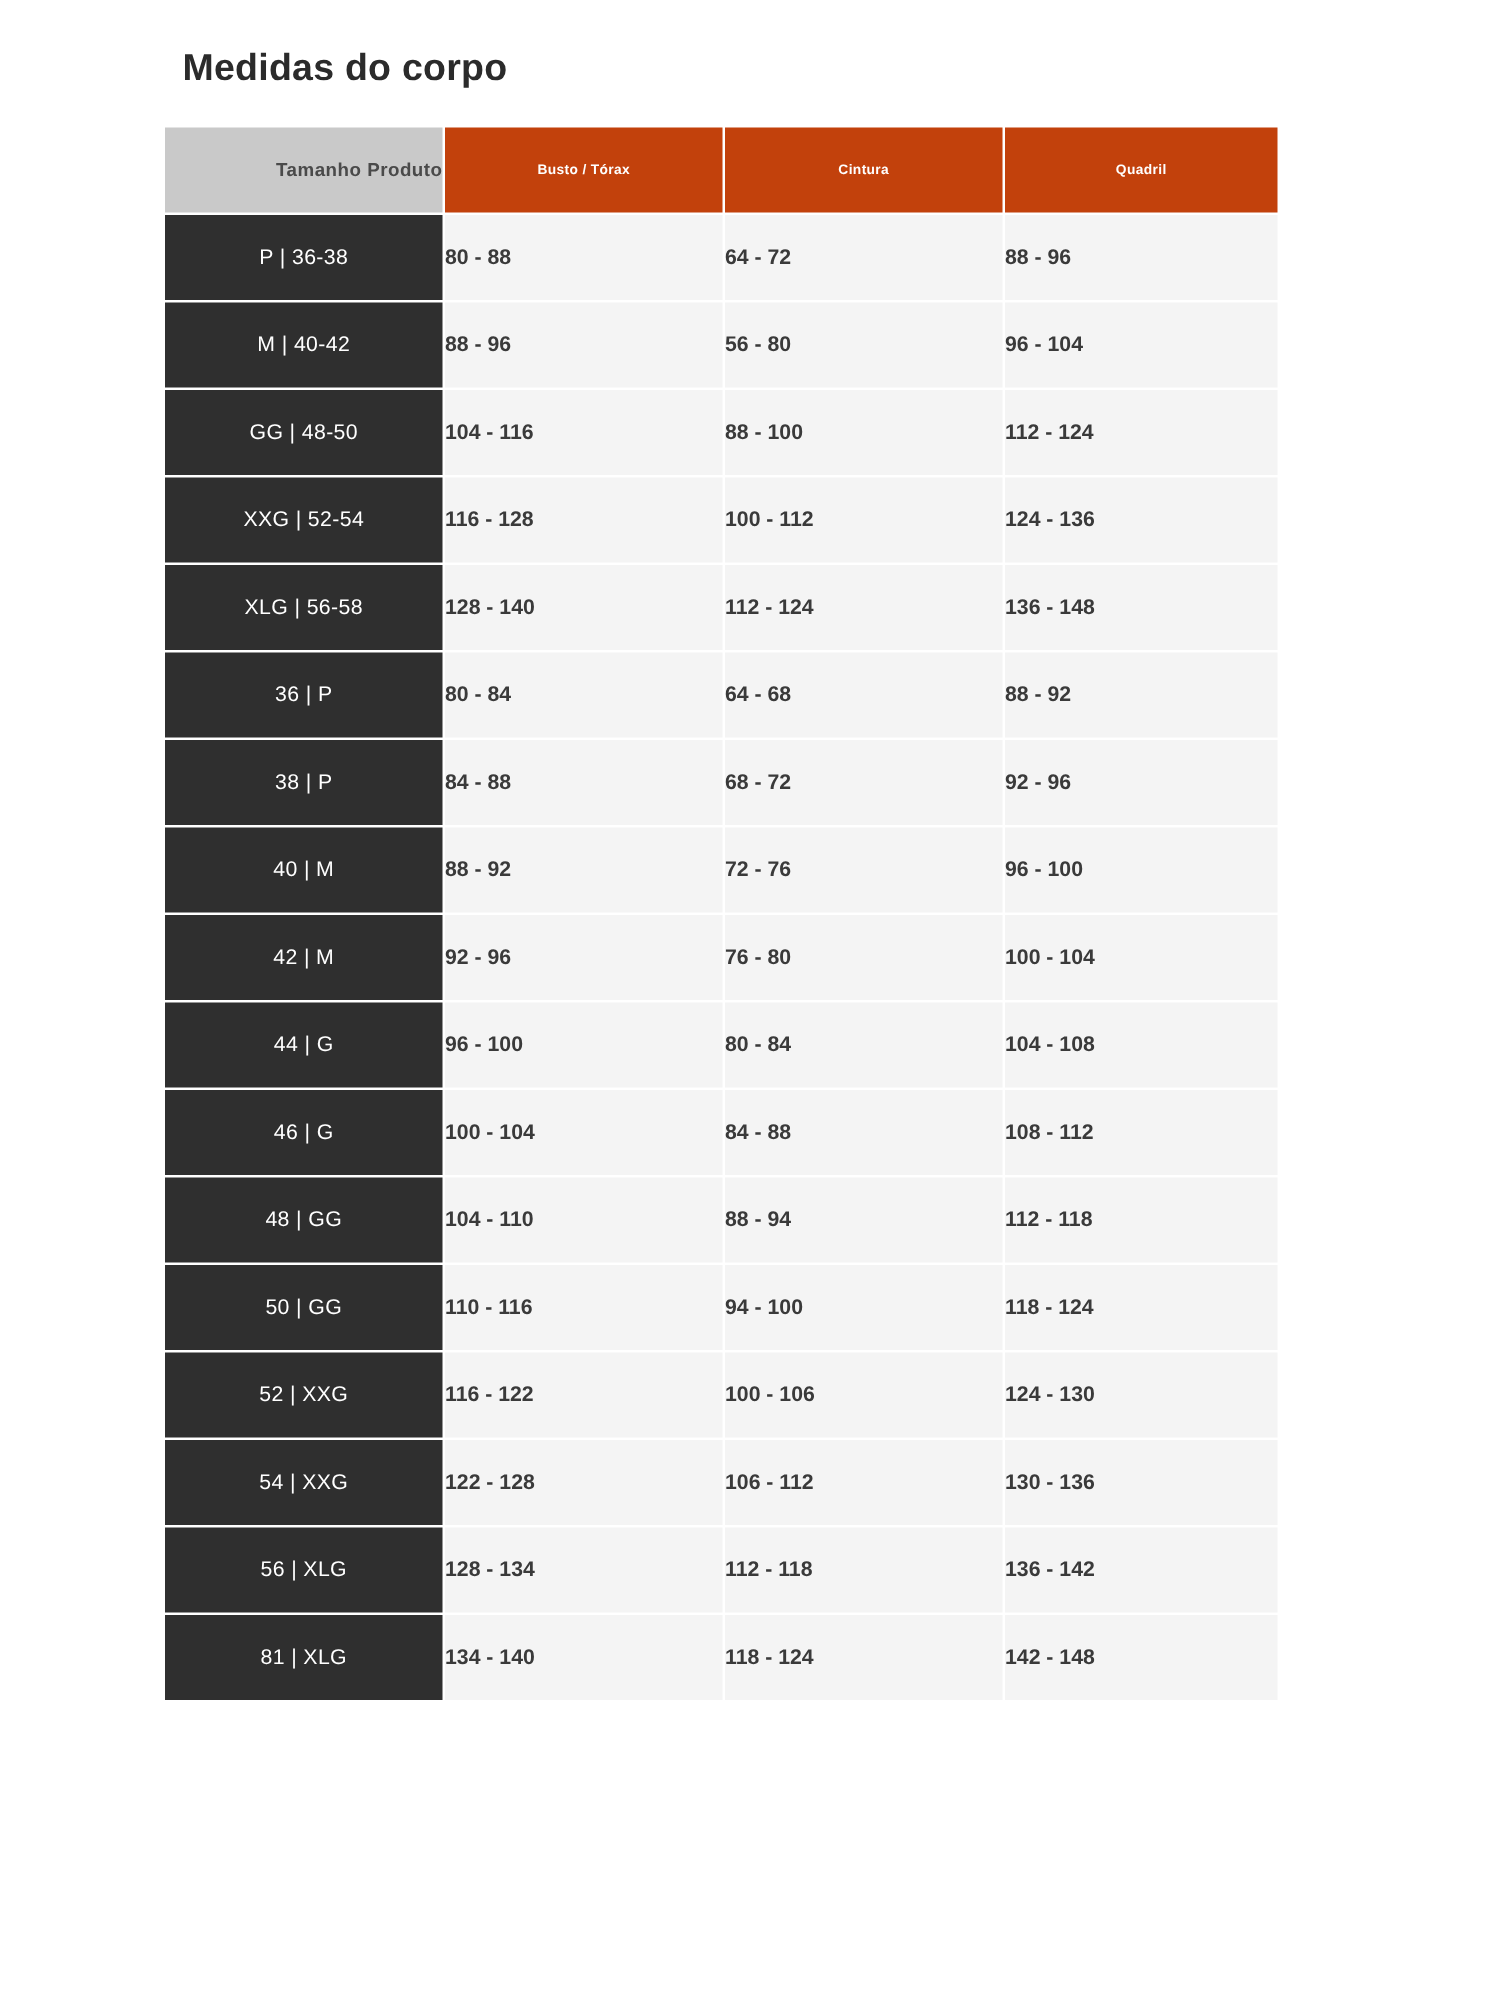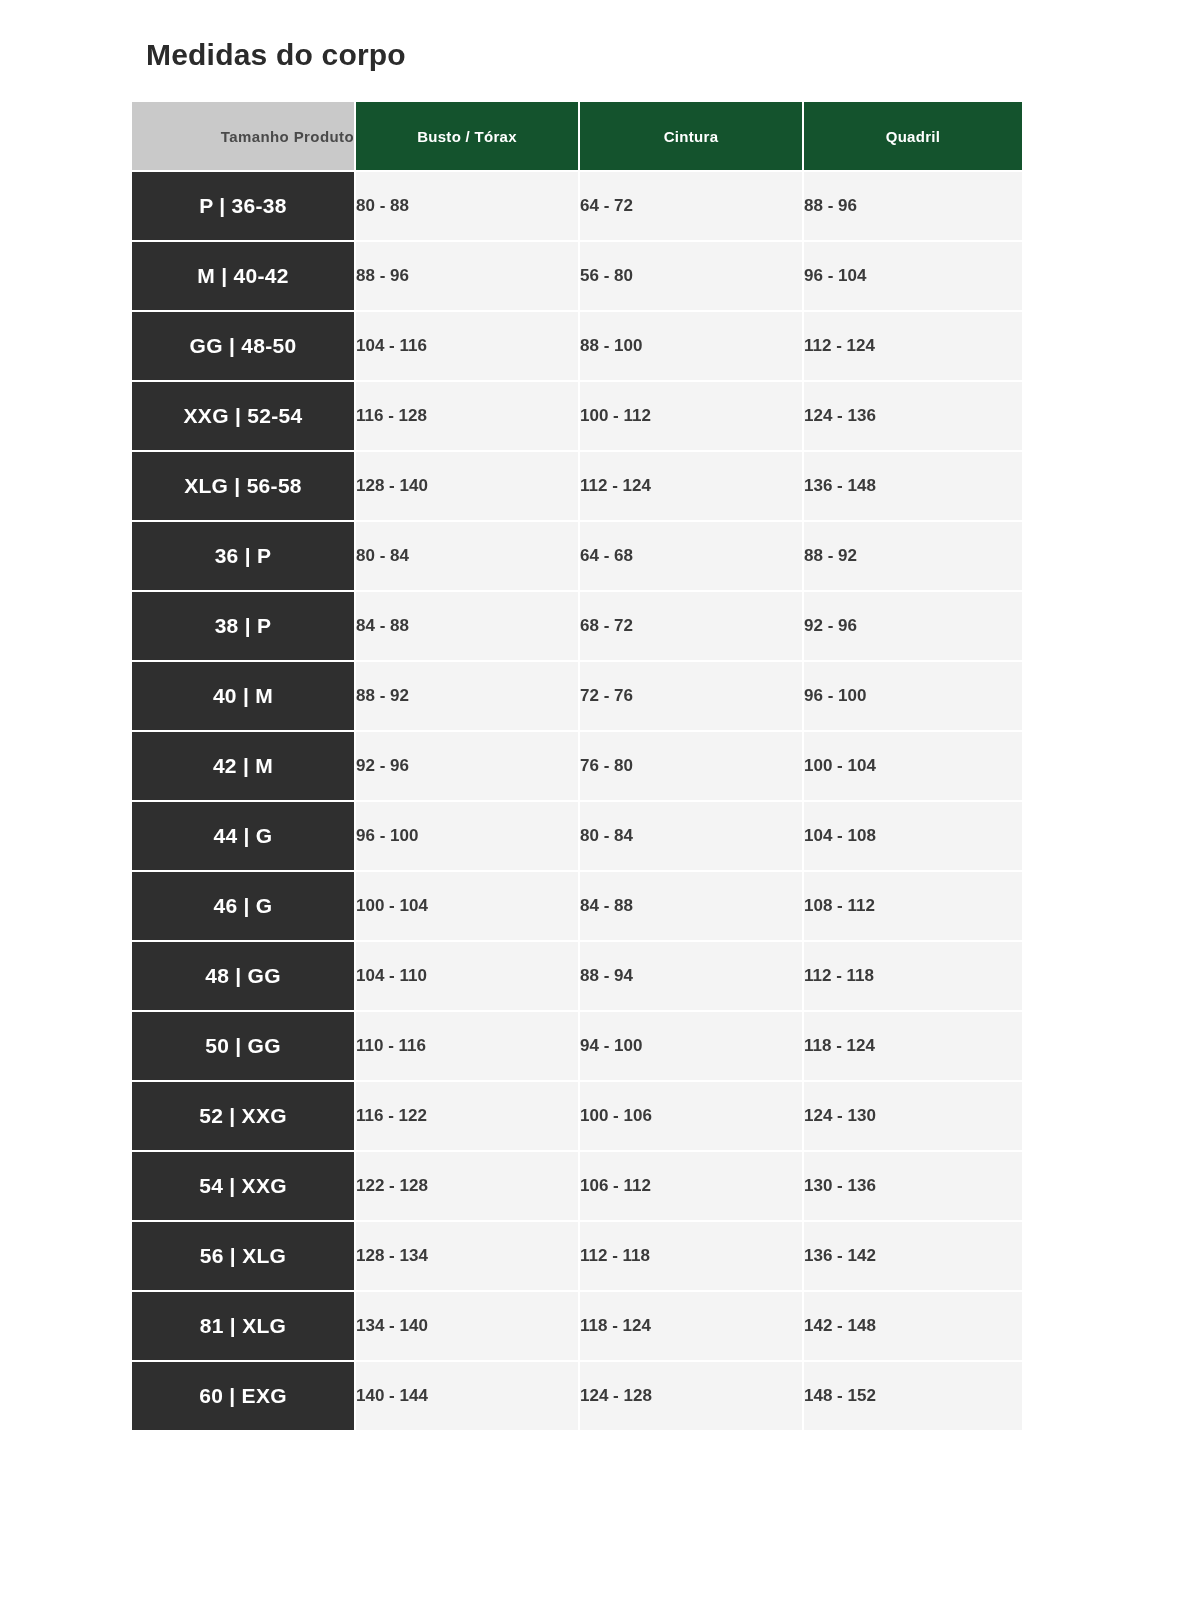"Busto / Tórax" th.col-head { background: #14532d -> #c2410c; font-size: 15px -> 11px }
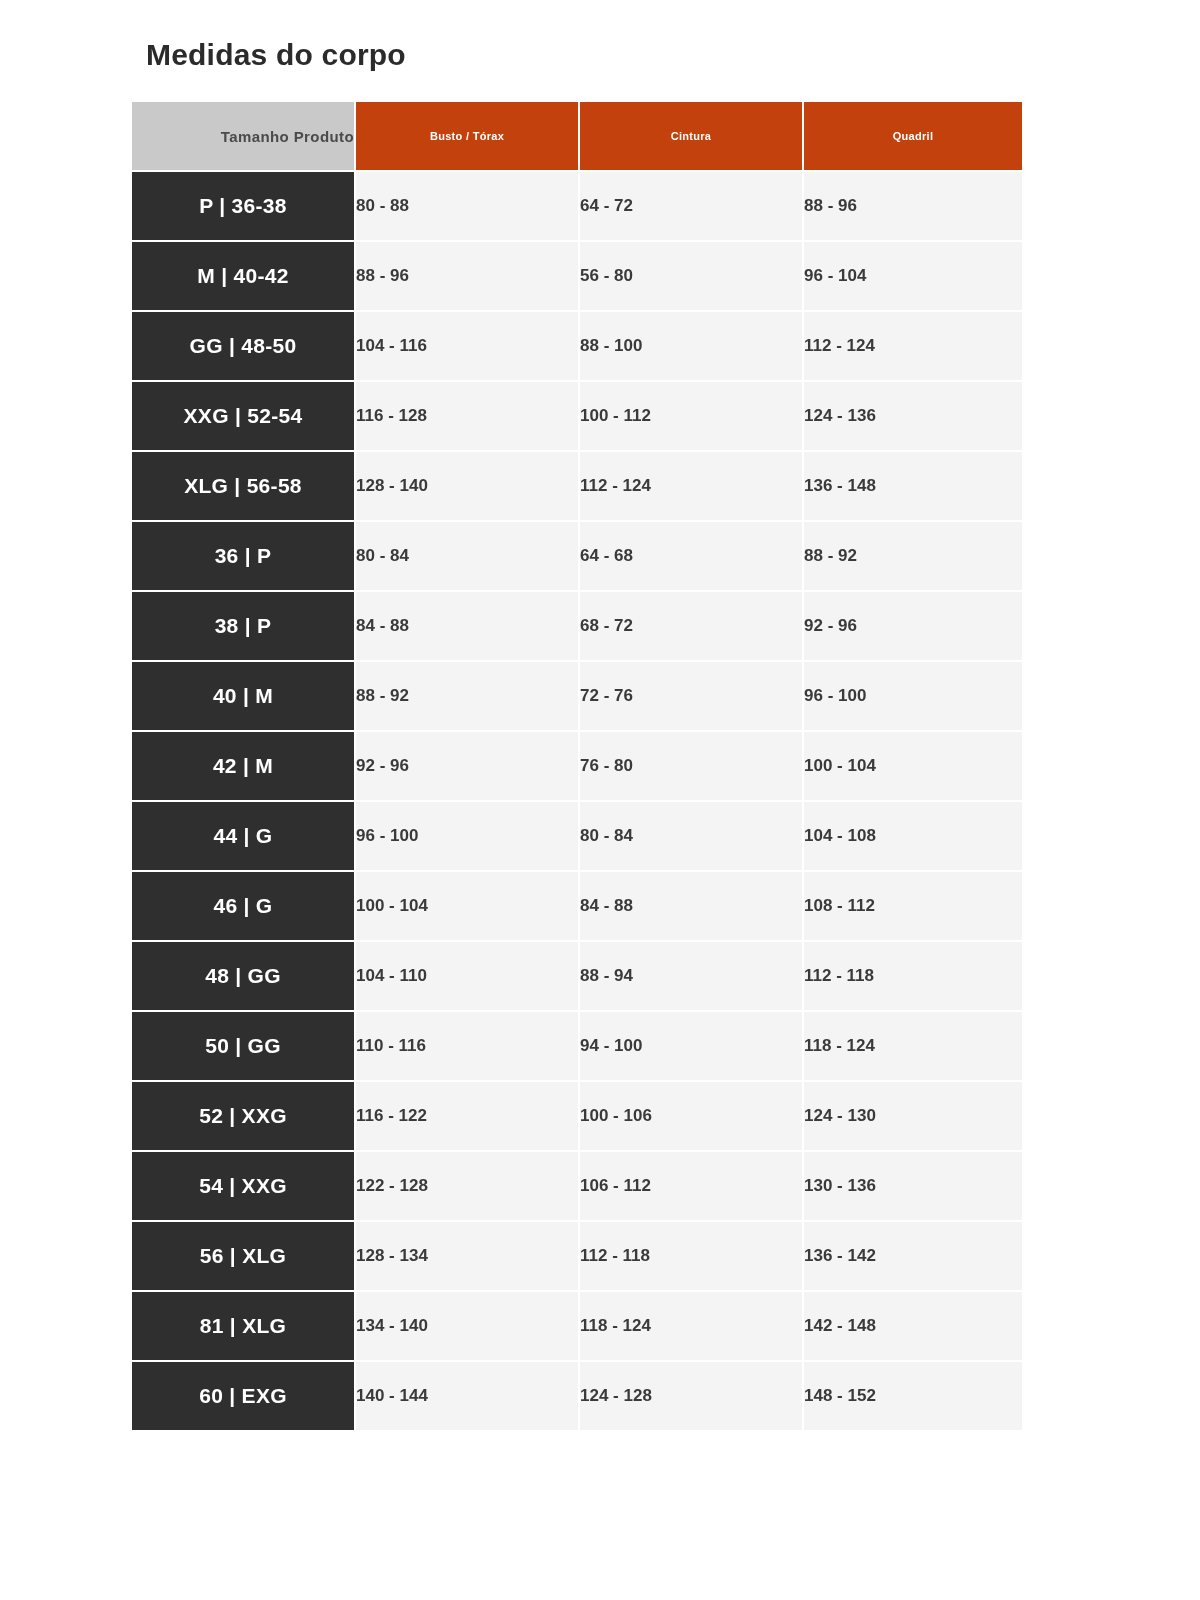"P | 36-38" td.row-head { font-size: 21px -> 17px; font-weight: bold -> normal }
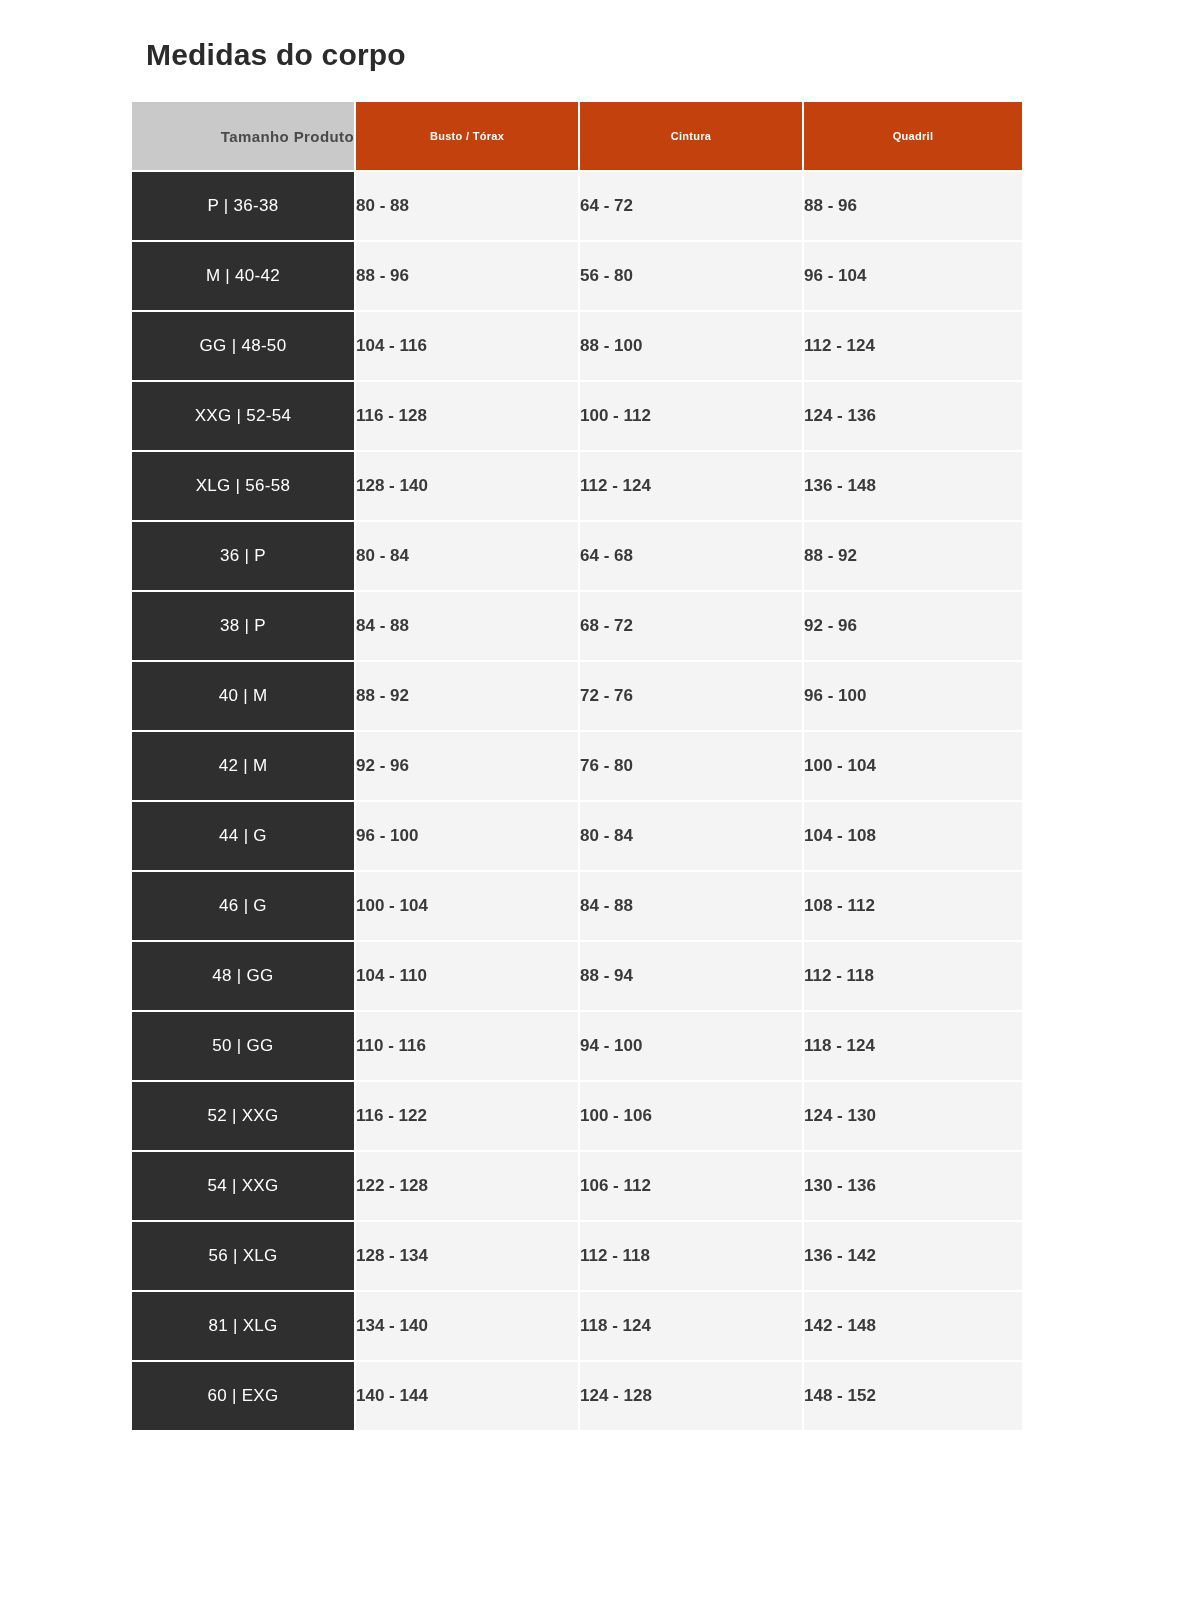"60 | EXG" tr { html: <tr> <td>60 | EXG</td> <td>140 - 144</td> <td>124 - 128</td> <td>148 - 152</td> </tr> -> none }
